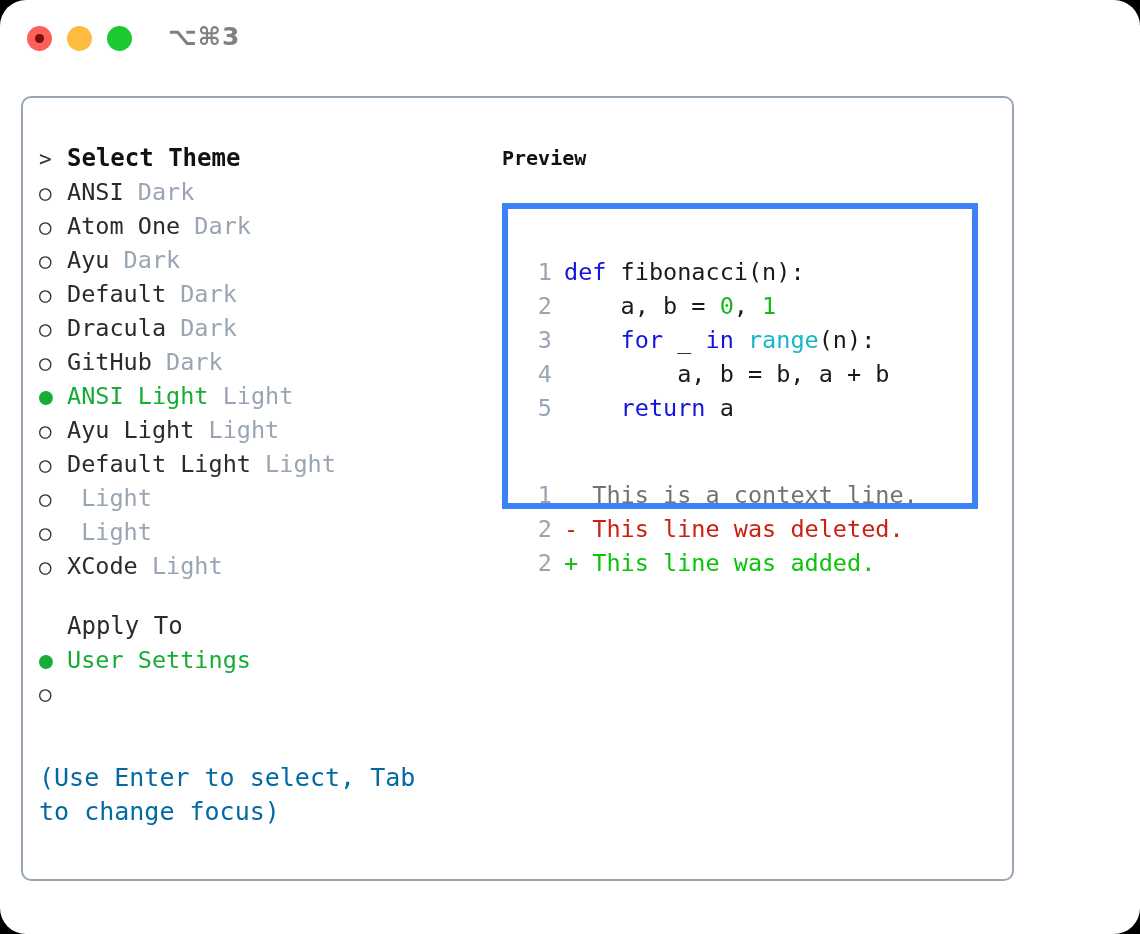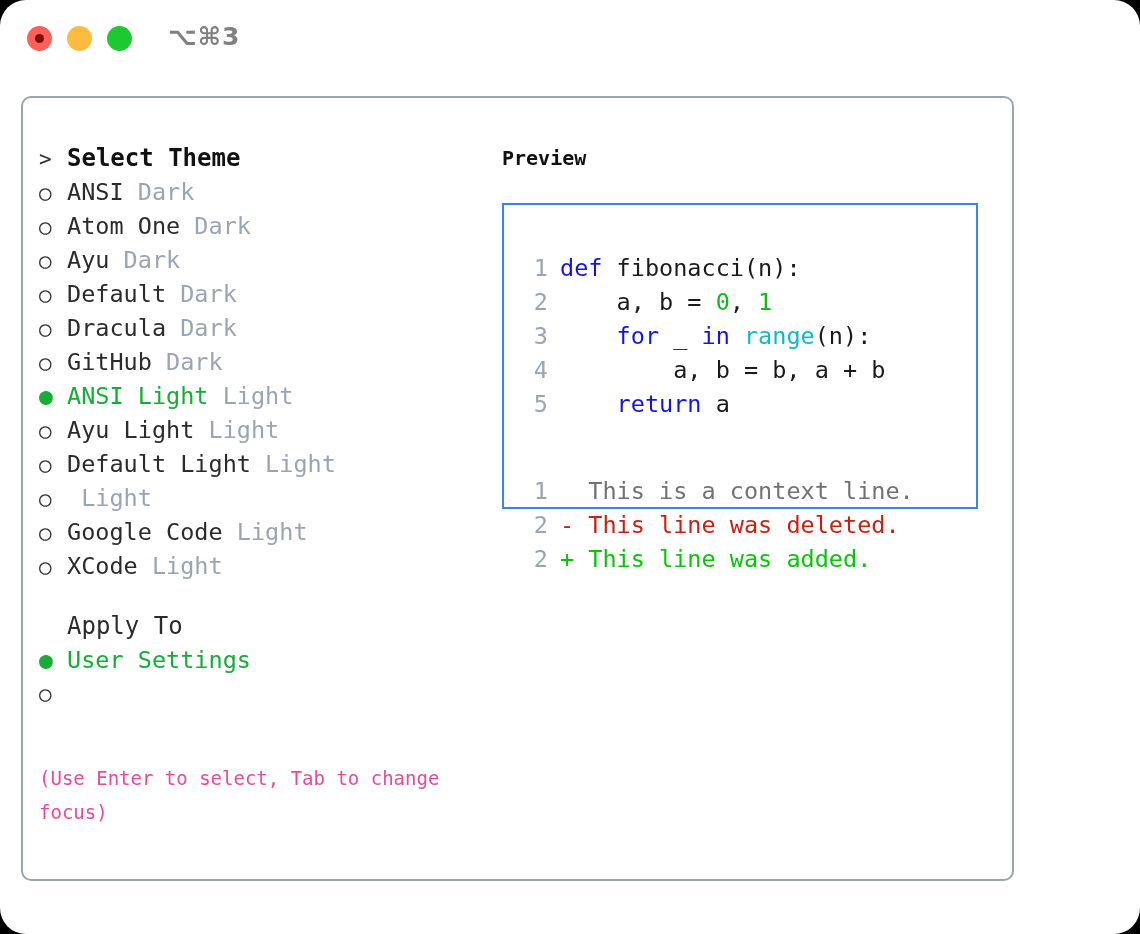"1 def fibonacci(n):" #preview-box { border: 2px solid #3b82f6 -> 6px solid #3b82f6 }
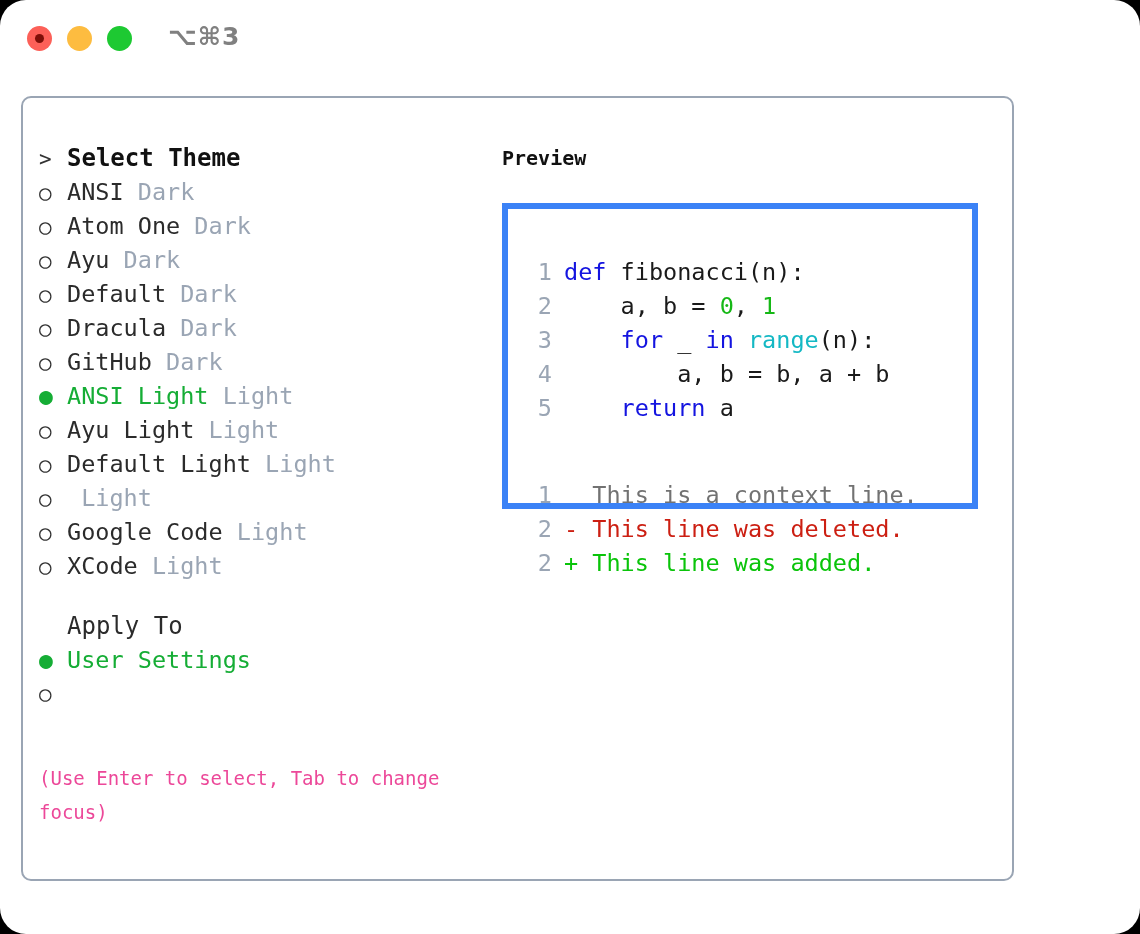"Google Code" span.name { html: <span>Google Code</span> -> none }
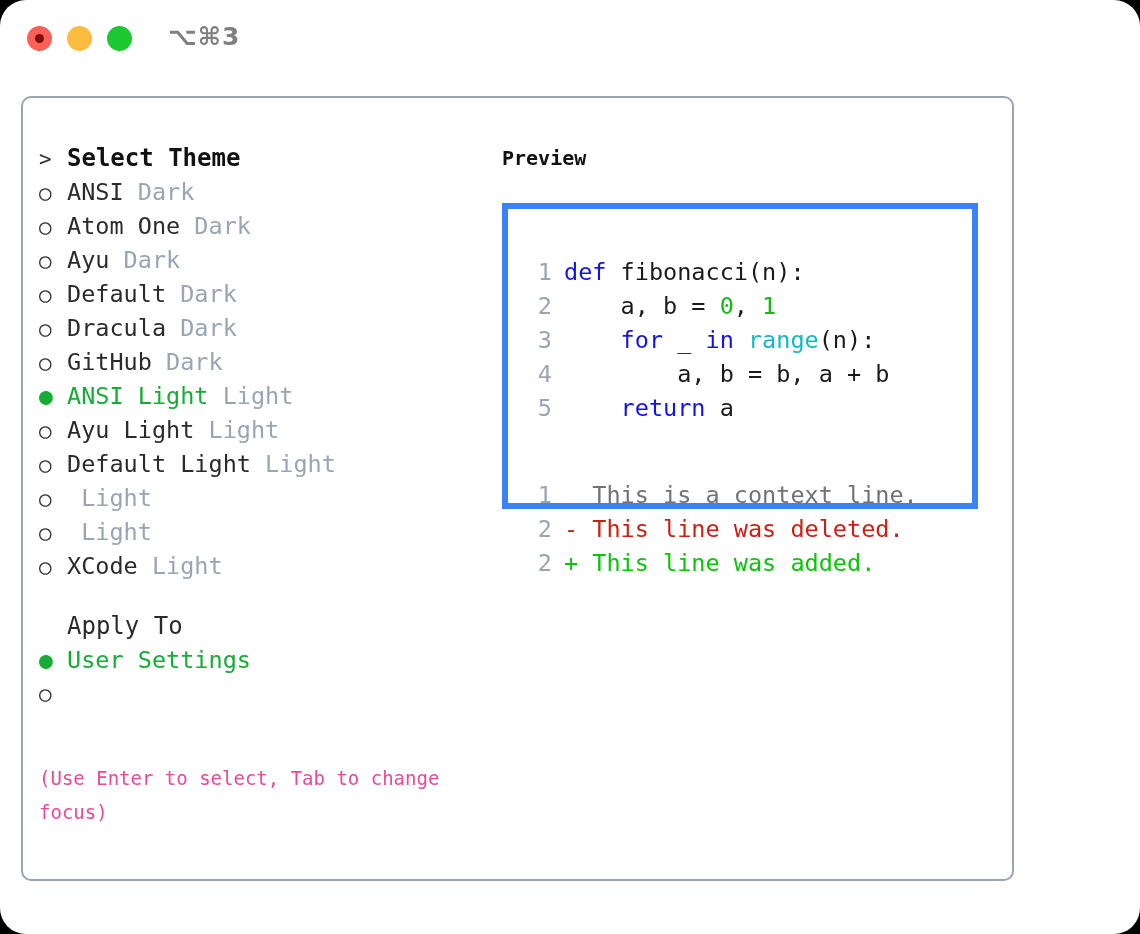"(Use Enter to select, Tab" #hint { color: #ec4899 -> #0369a1; font-size: 19px -> 25px }
